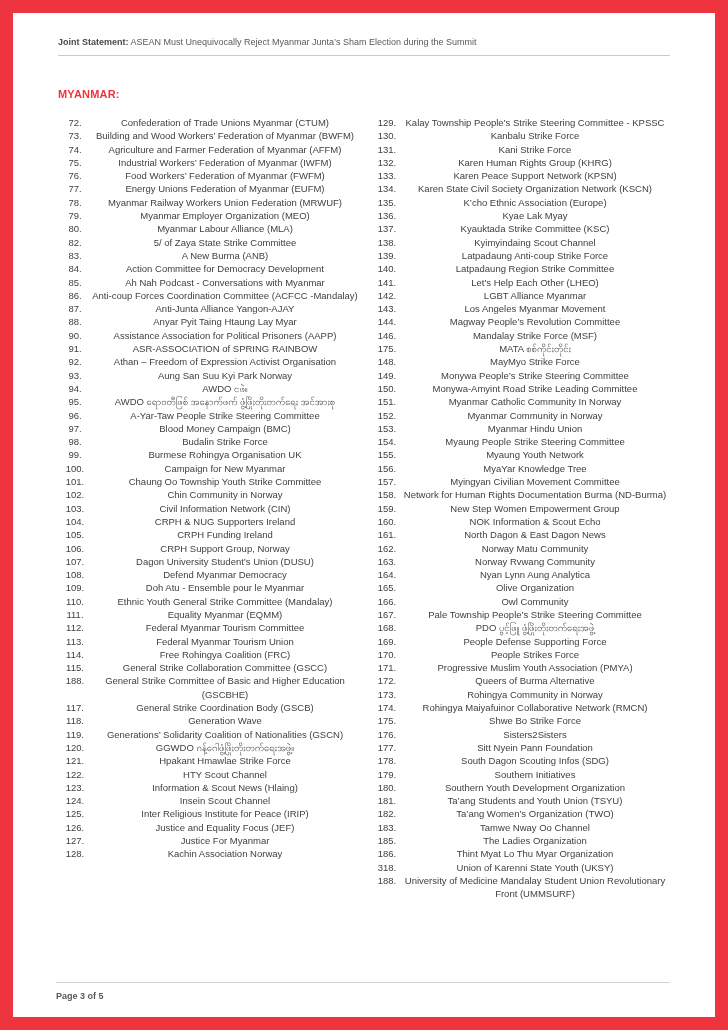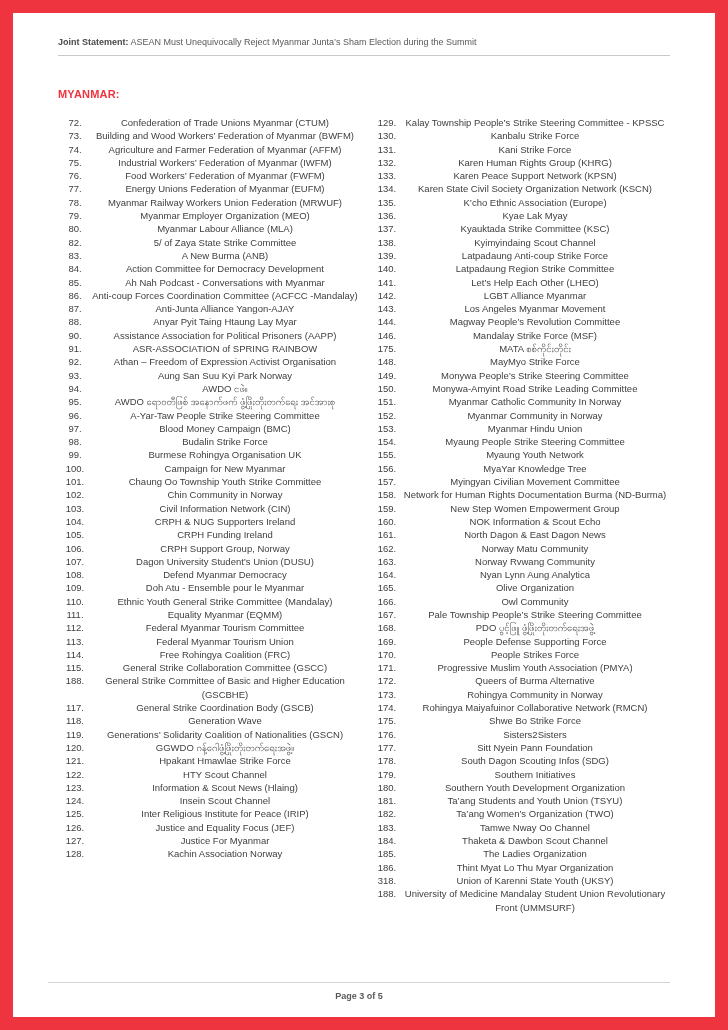"184." div.item { html: <div> <span>184.</span> <span>Thaketa &amp; Dawbon Scout Channel</span> </div> -> none }
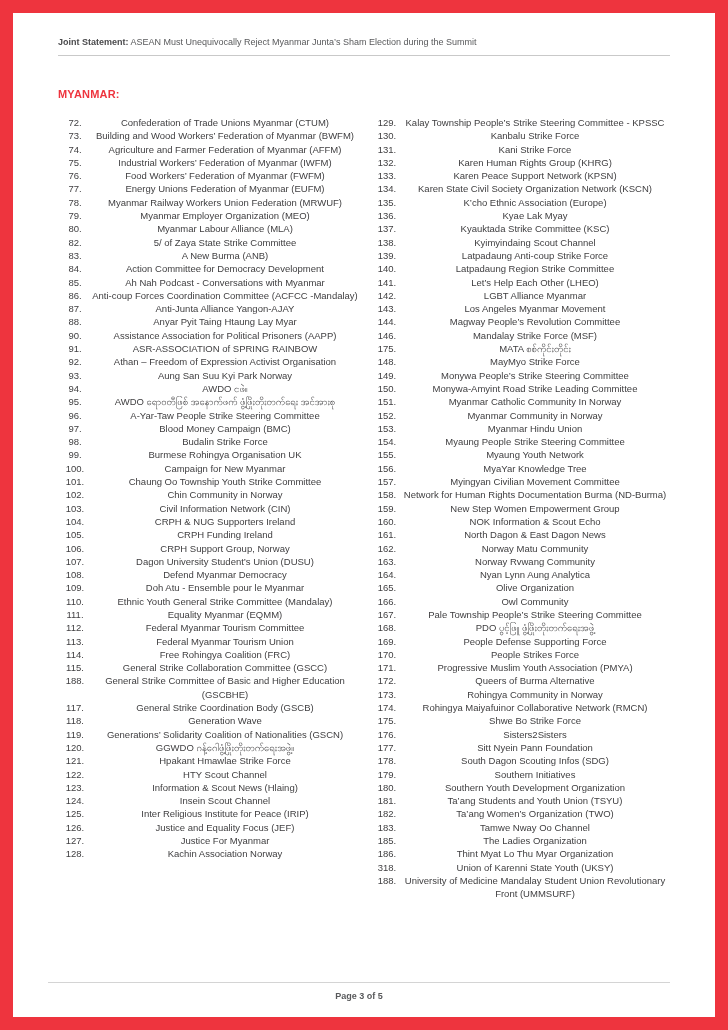"Page 3 of 5" .doc-footer { left: 35px -> 43px; text-align: center -> left }
